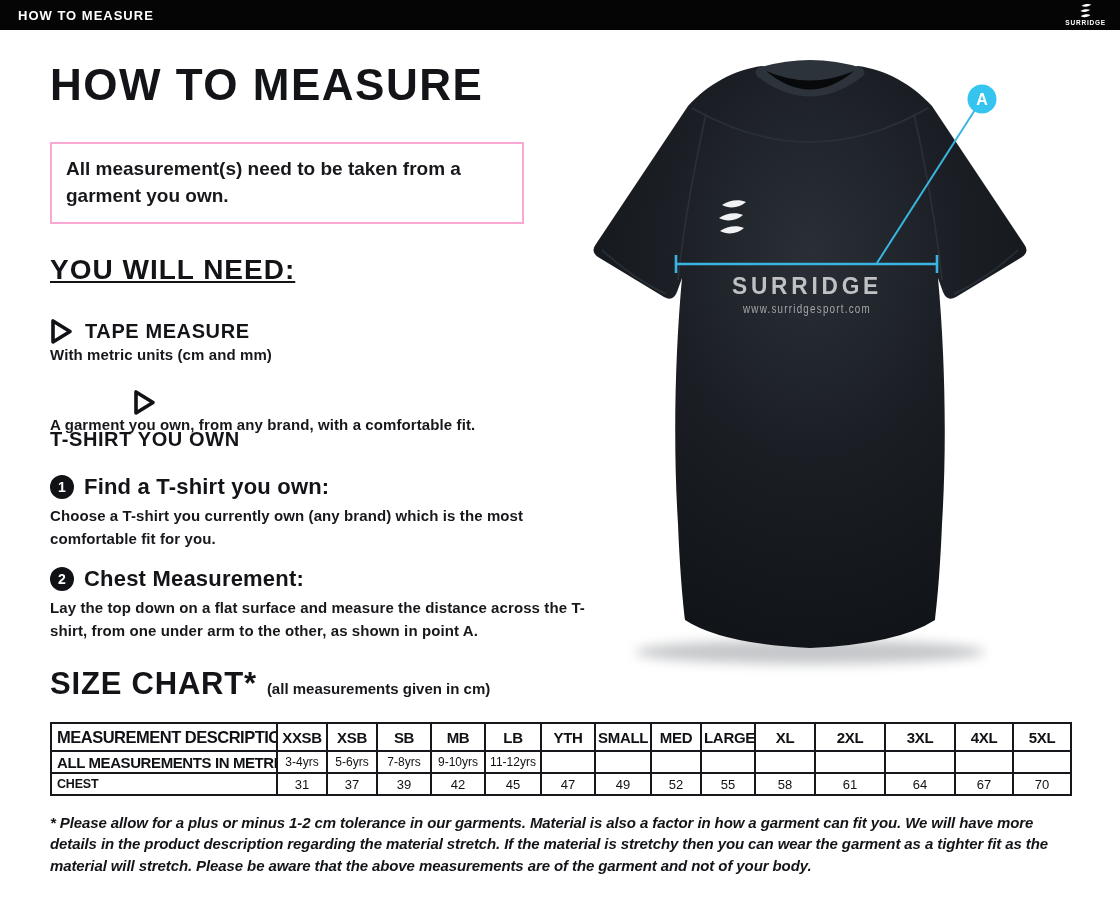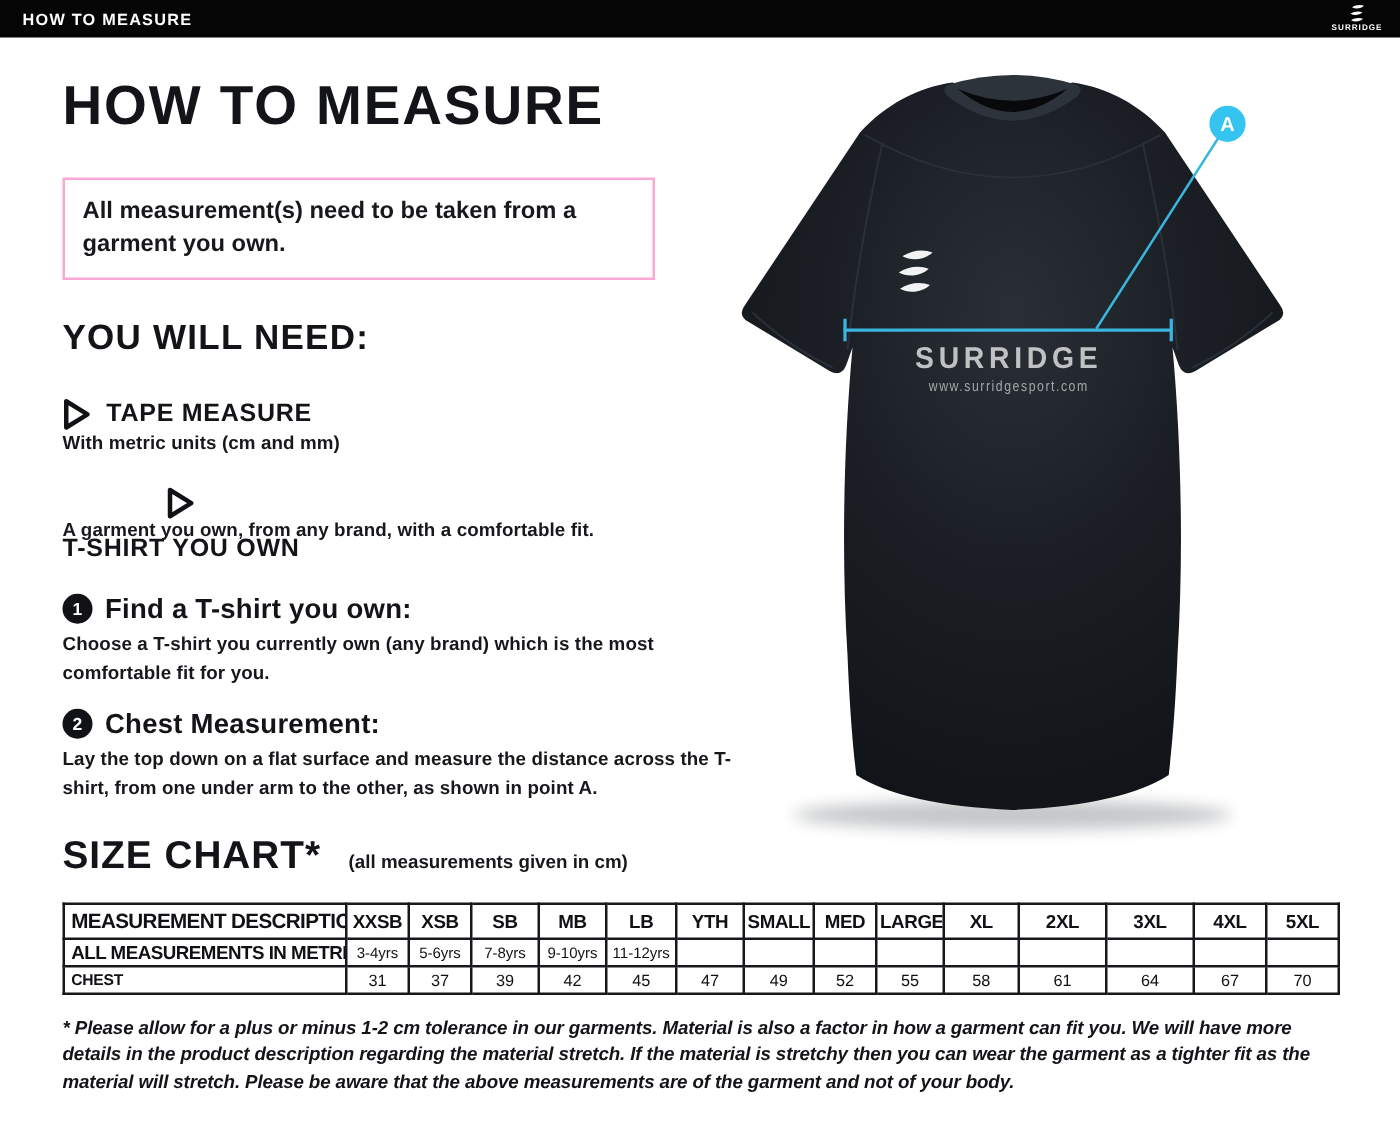"YOU WILL NEED:" .ywn-heading { text-decoration: none -> underline }
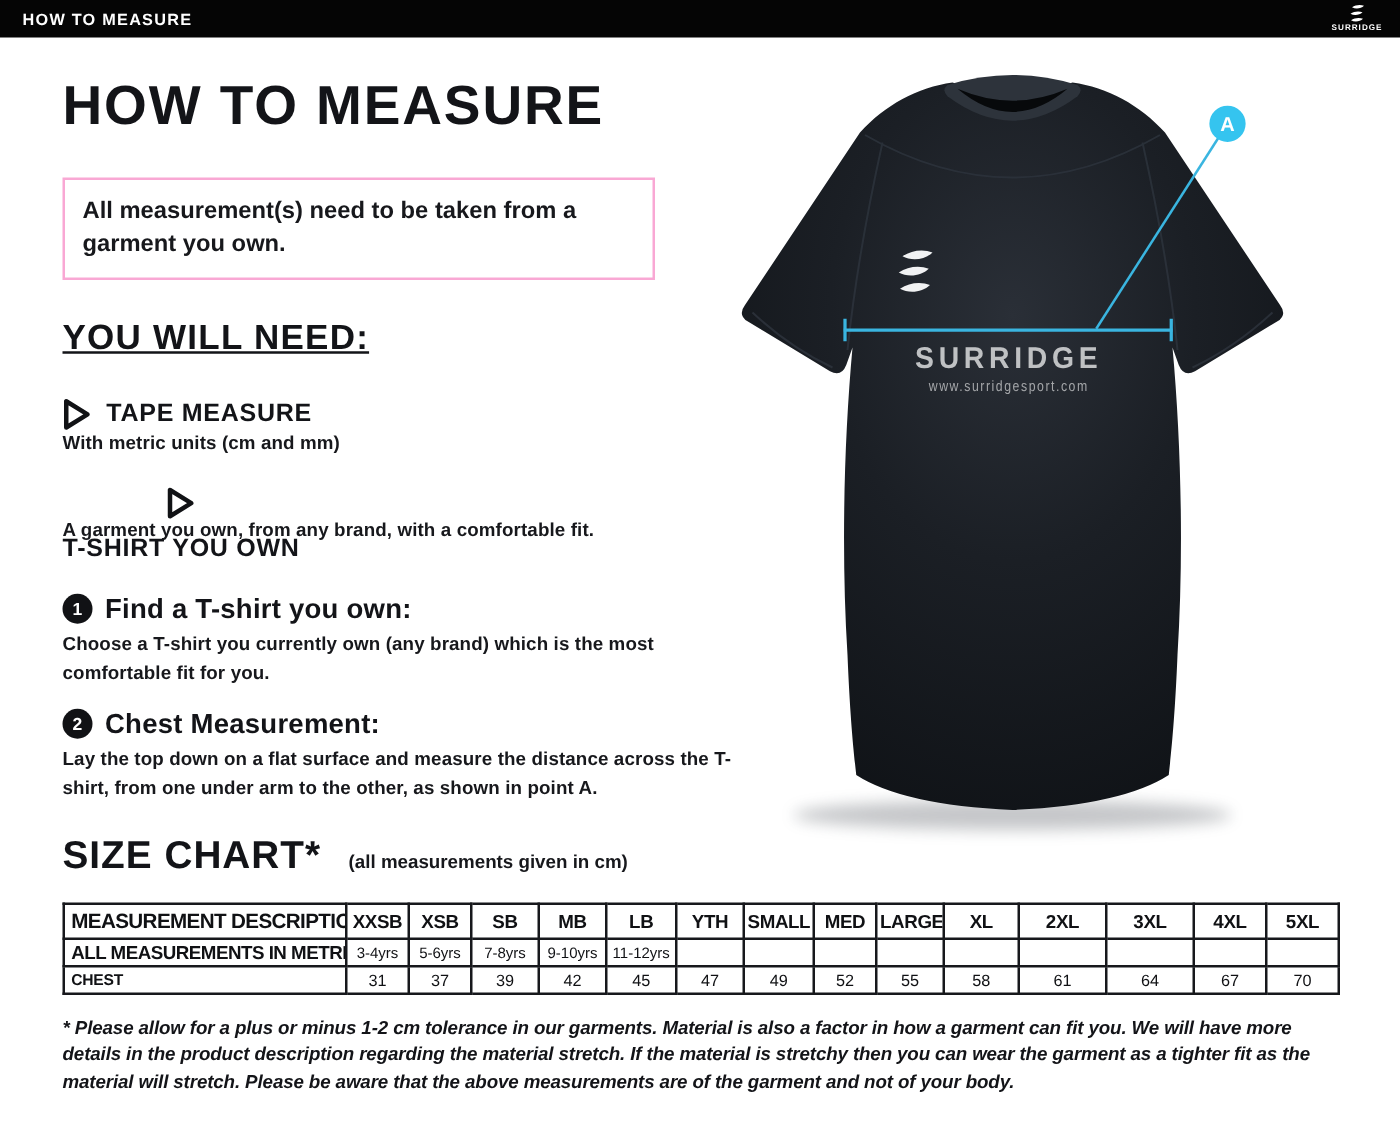"(all measurements given in cm)" .sc-subheading { margin-left: 22px -> 10px }
